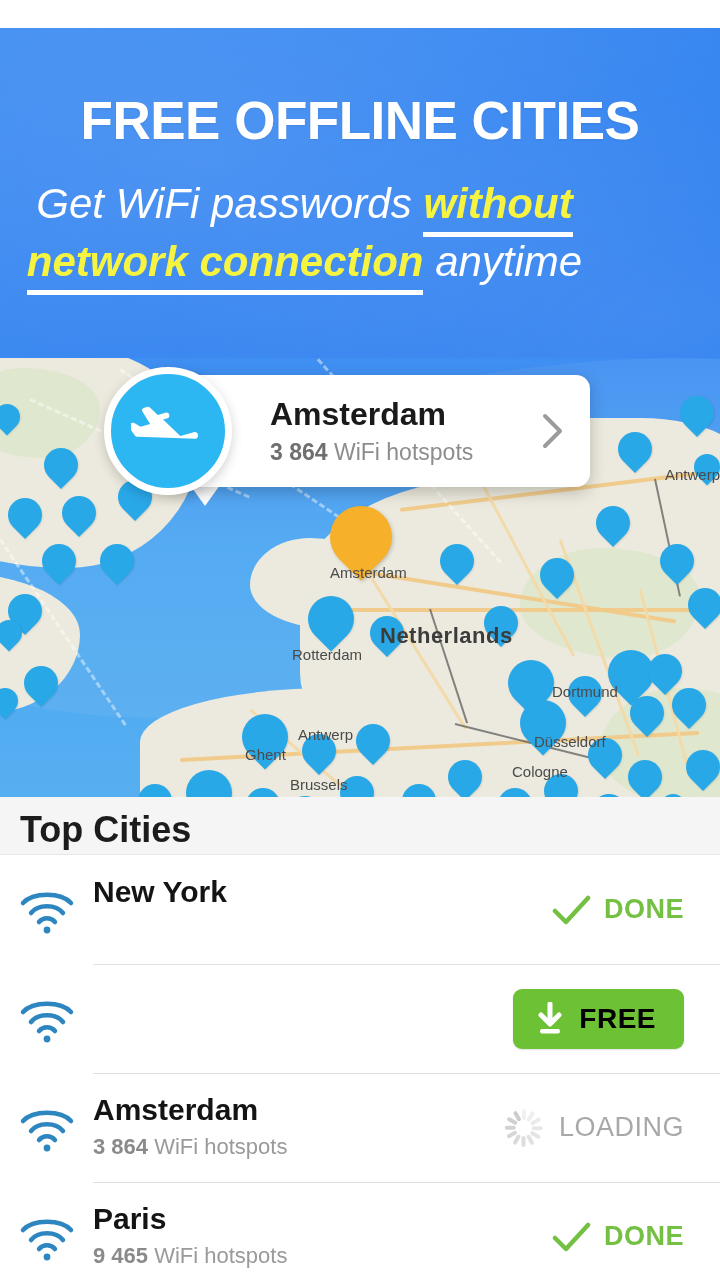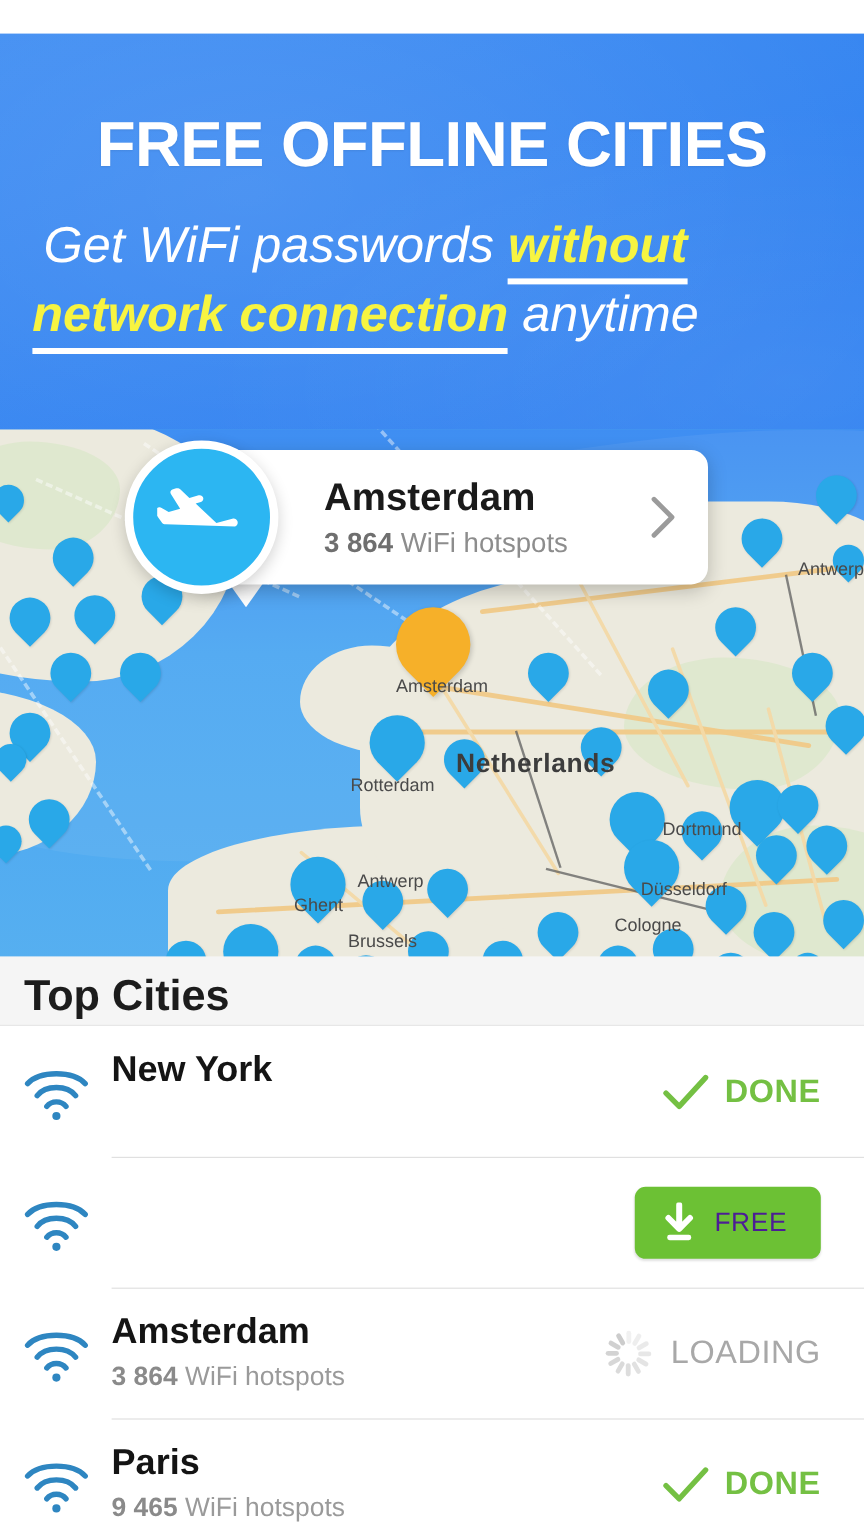"FREE" .free-text { color: #4c1d95 -> #000000; font-size: 22px -> 28px; font-weight: normal -> bold }
